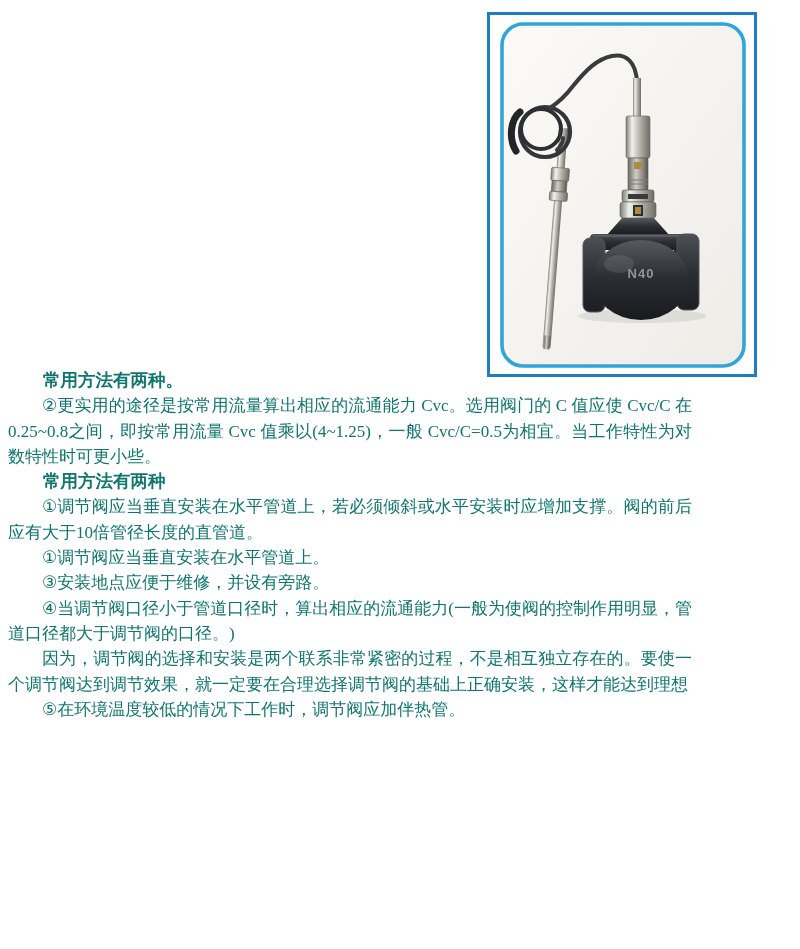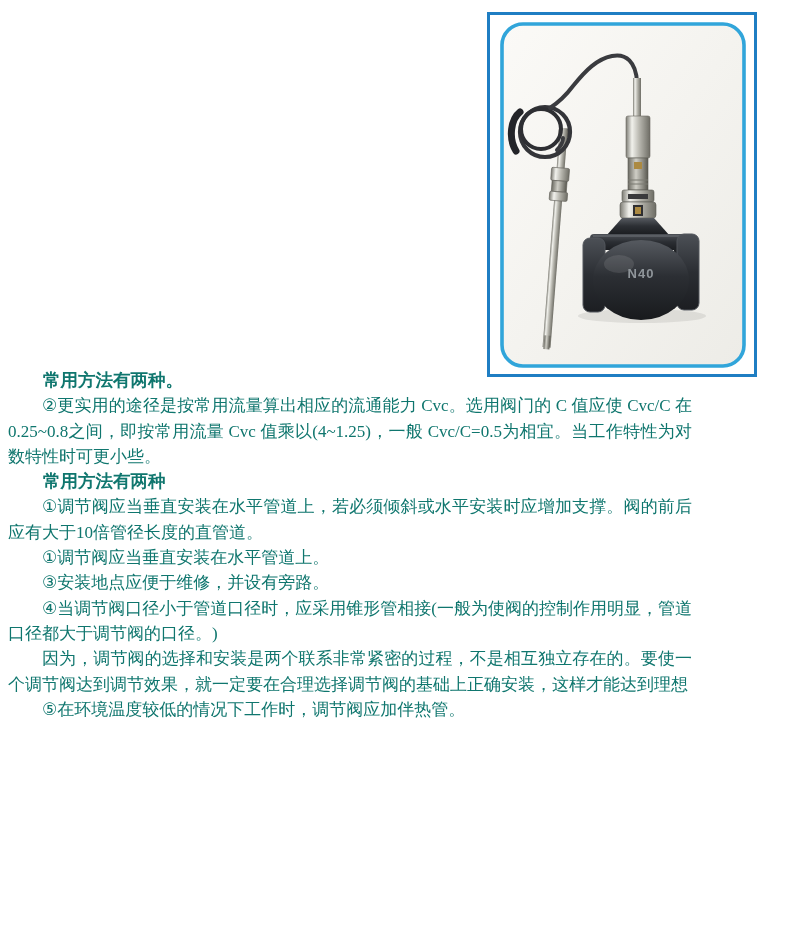"④当调节阀口径小于管道口径时，应采用锥形管相接(一般为使阀的控制作用明显，管道口" p { text: 应采用锥形管相接 -> 算出相应的流通能力 }
